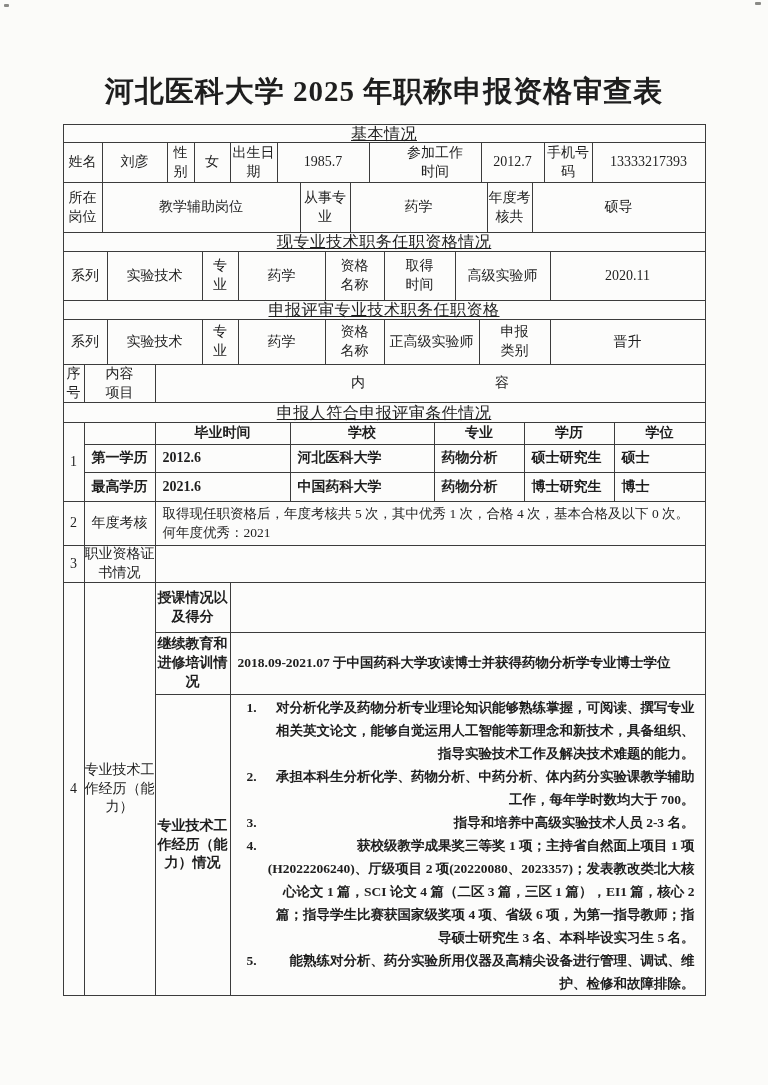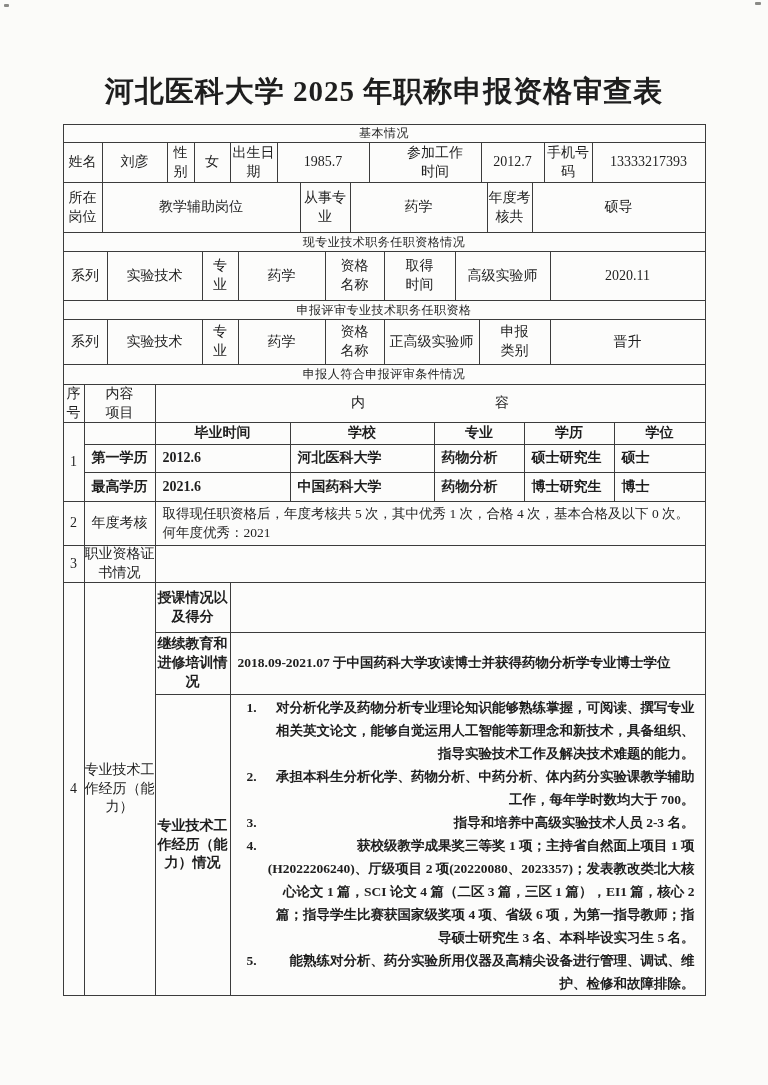"基本情况" .sec { font-size: 12px -> 16px; text-decoration: none -> underline }
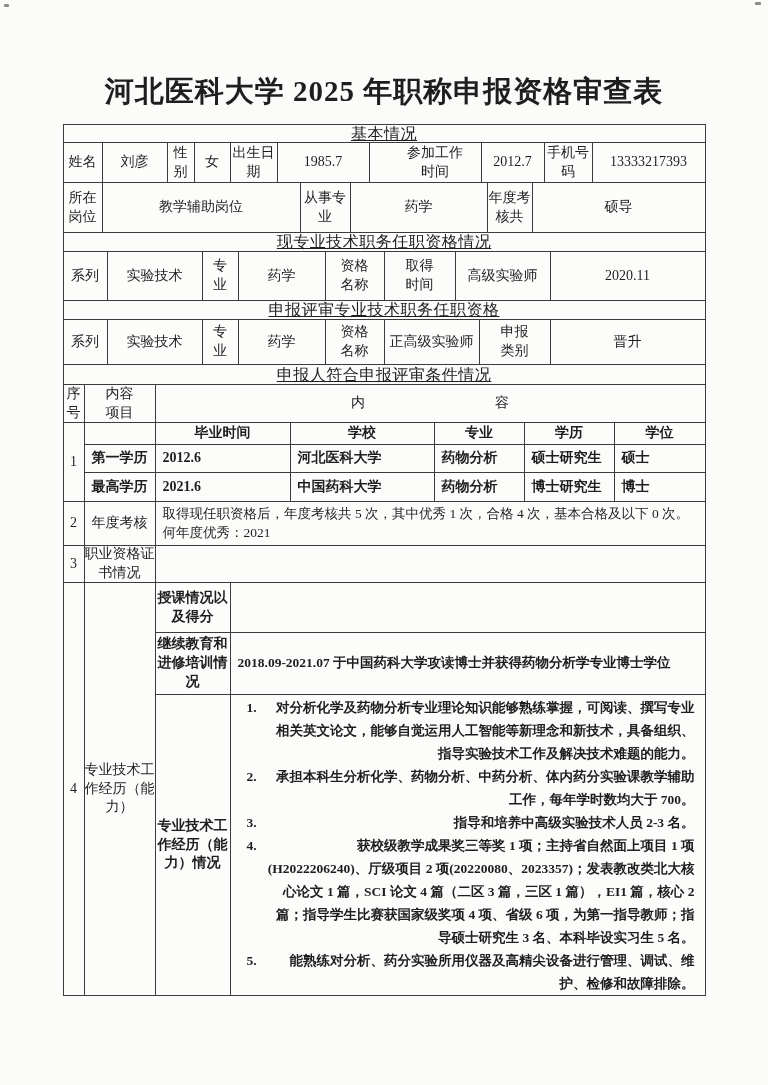"申报人符合申报评审条件情况" div.r { order: before "序号" -> after "序号" }
